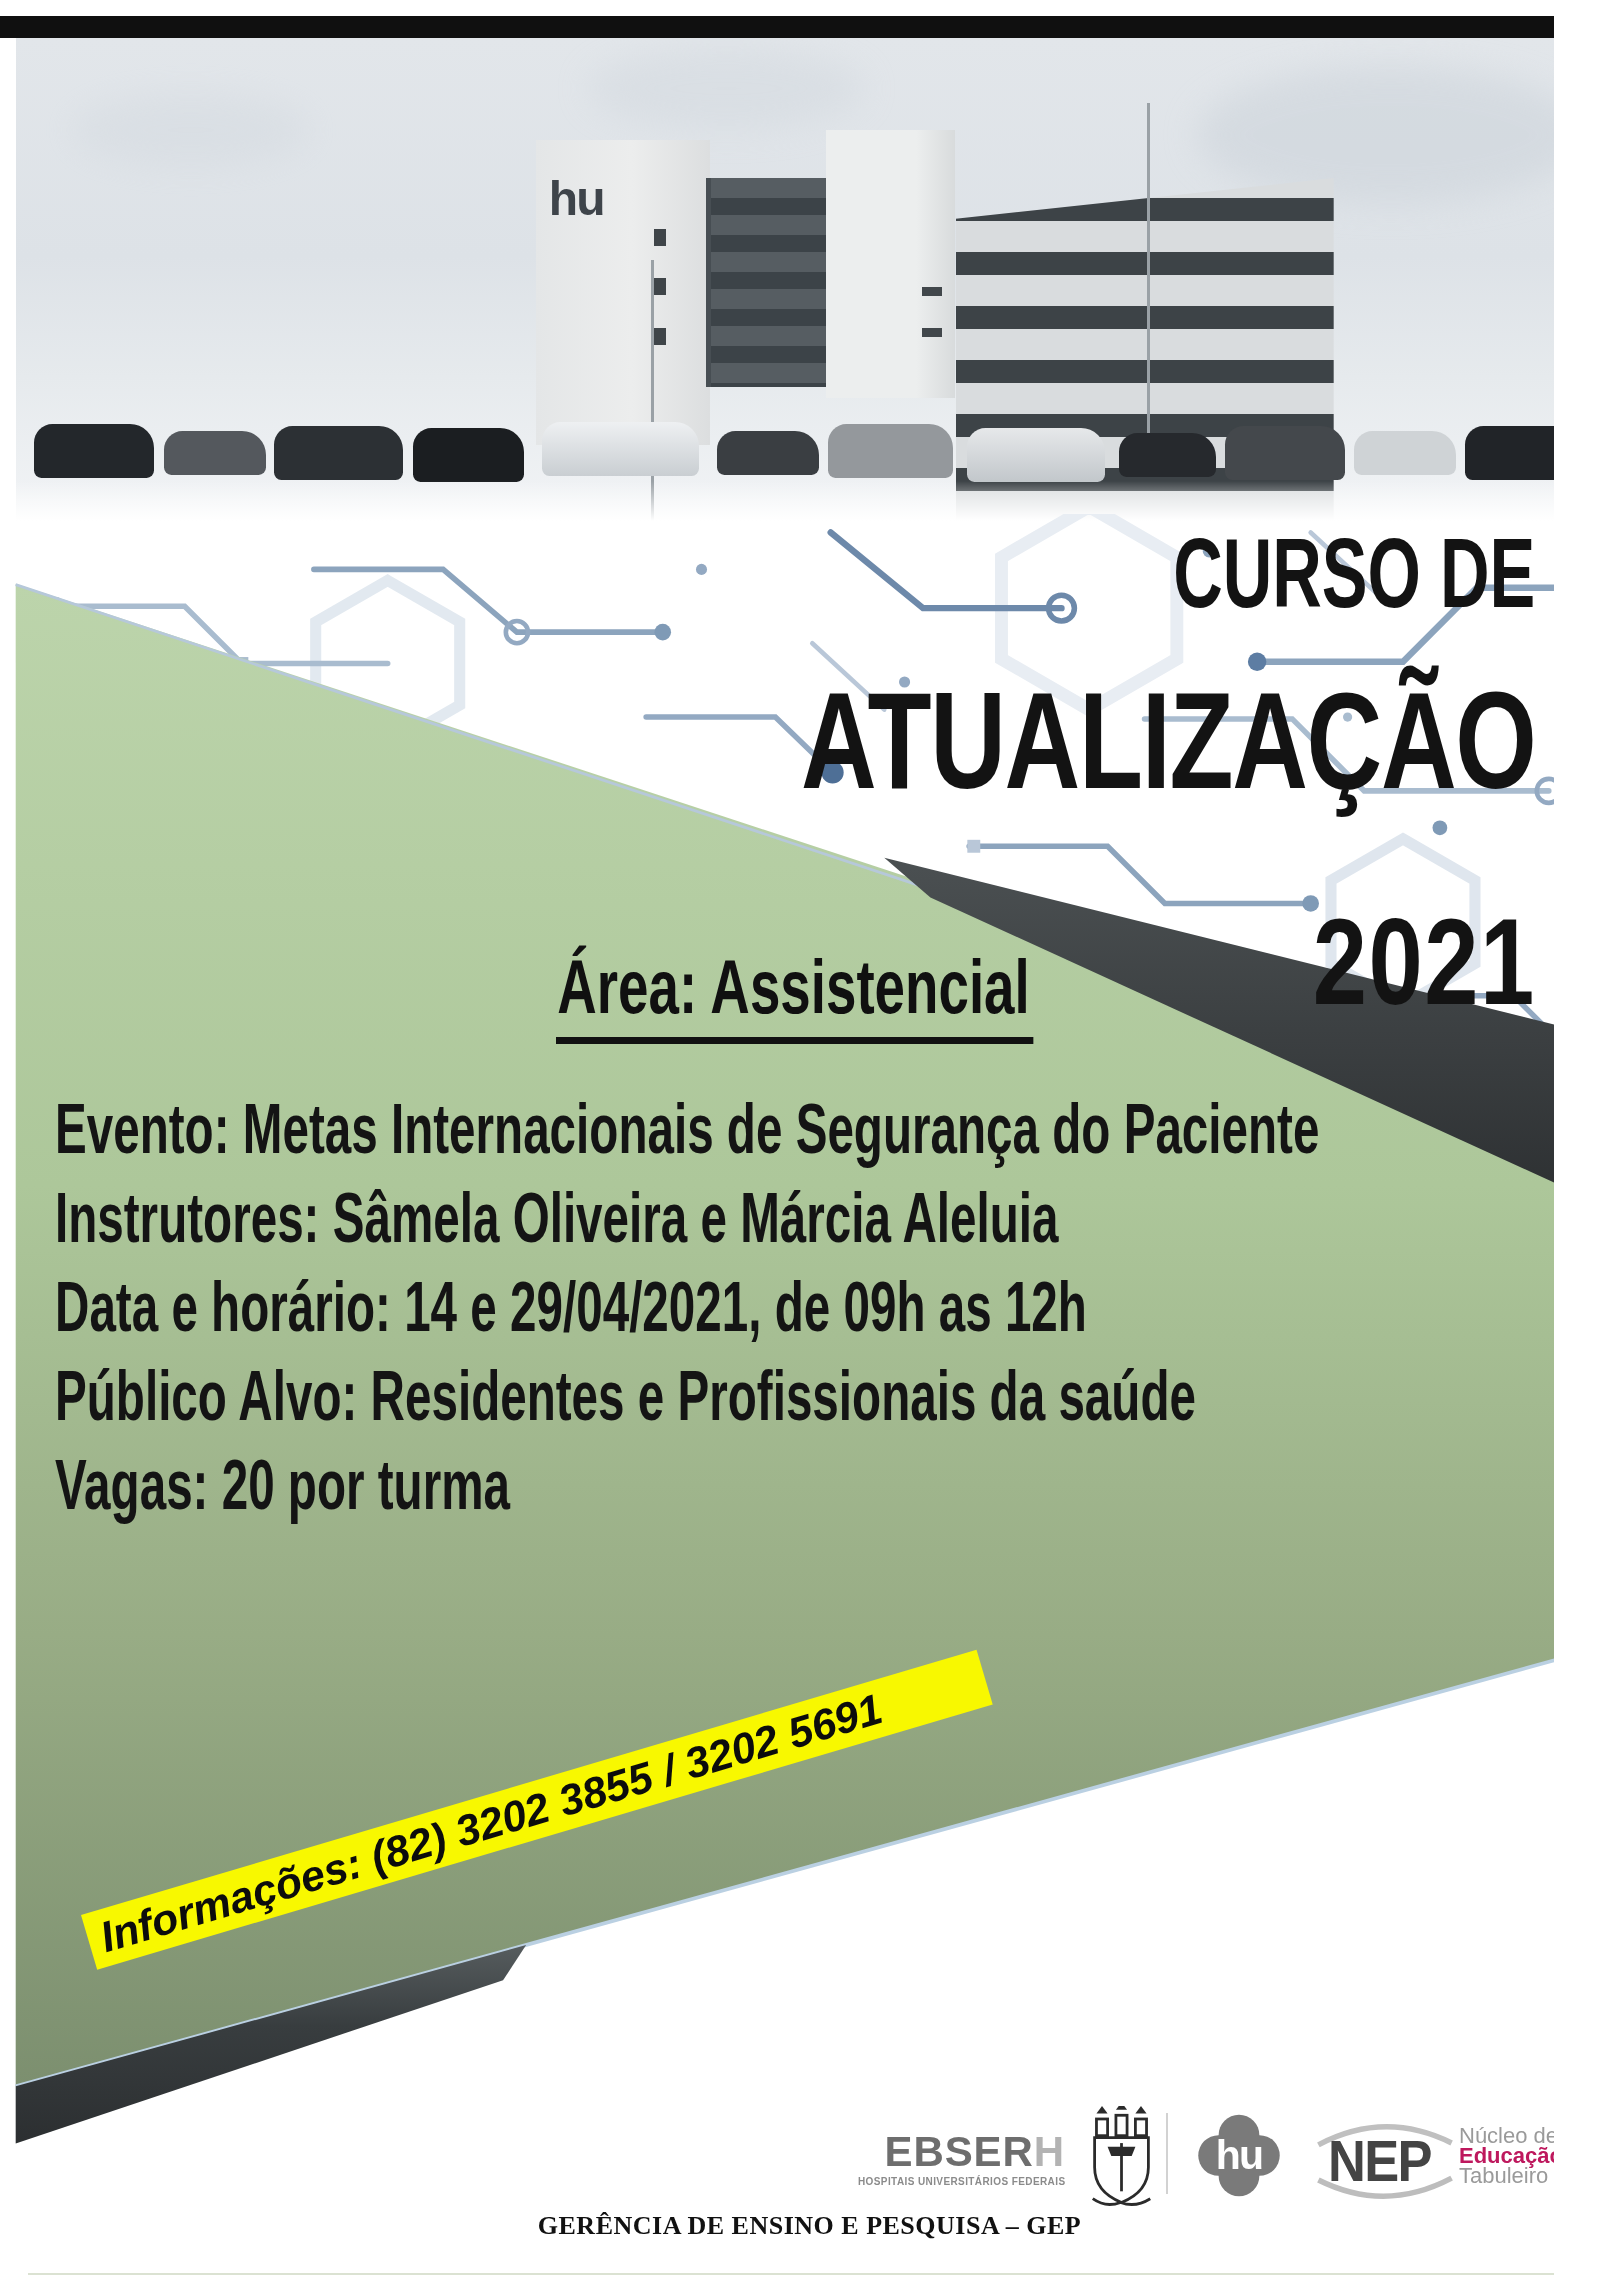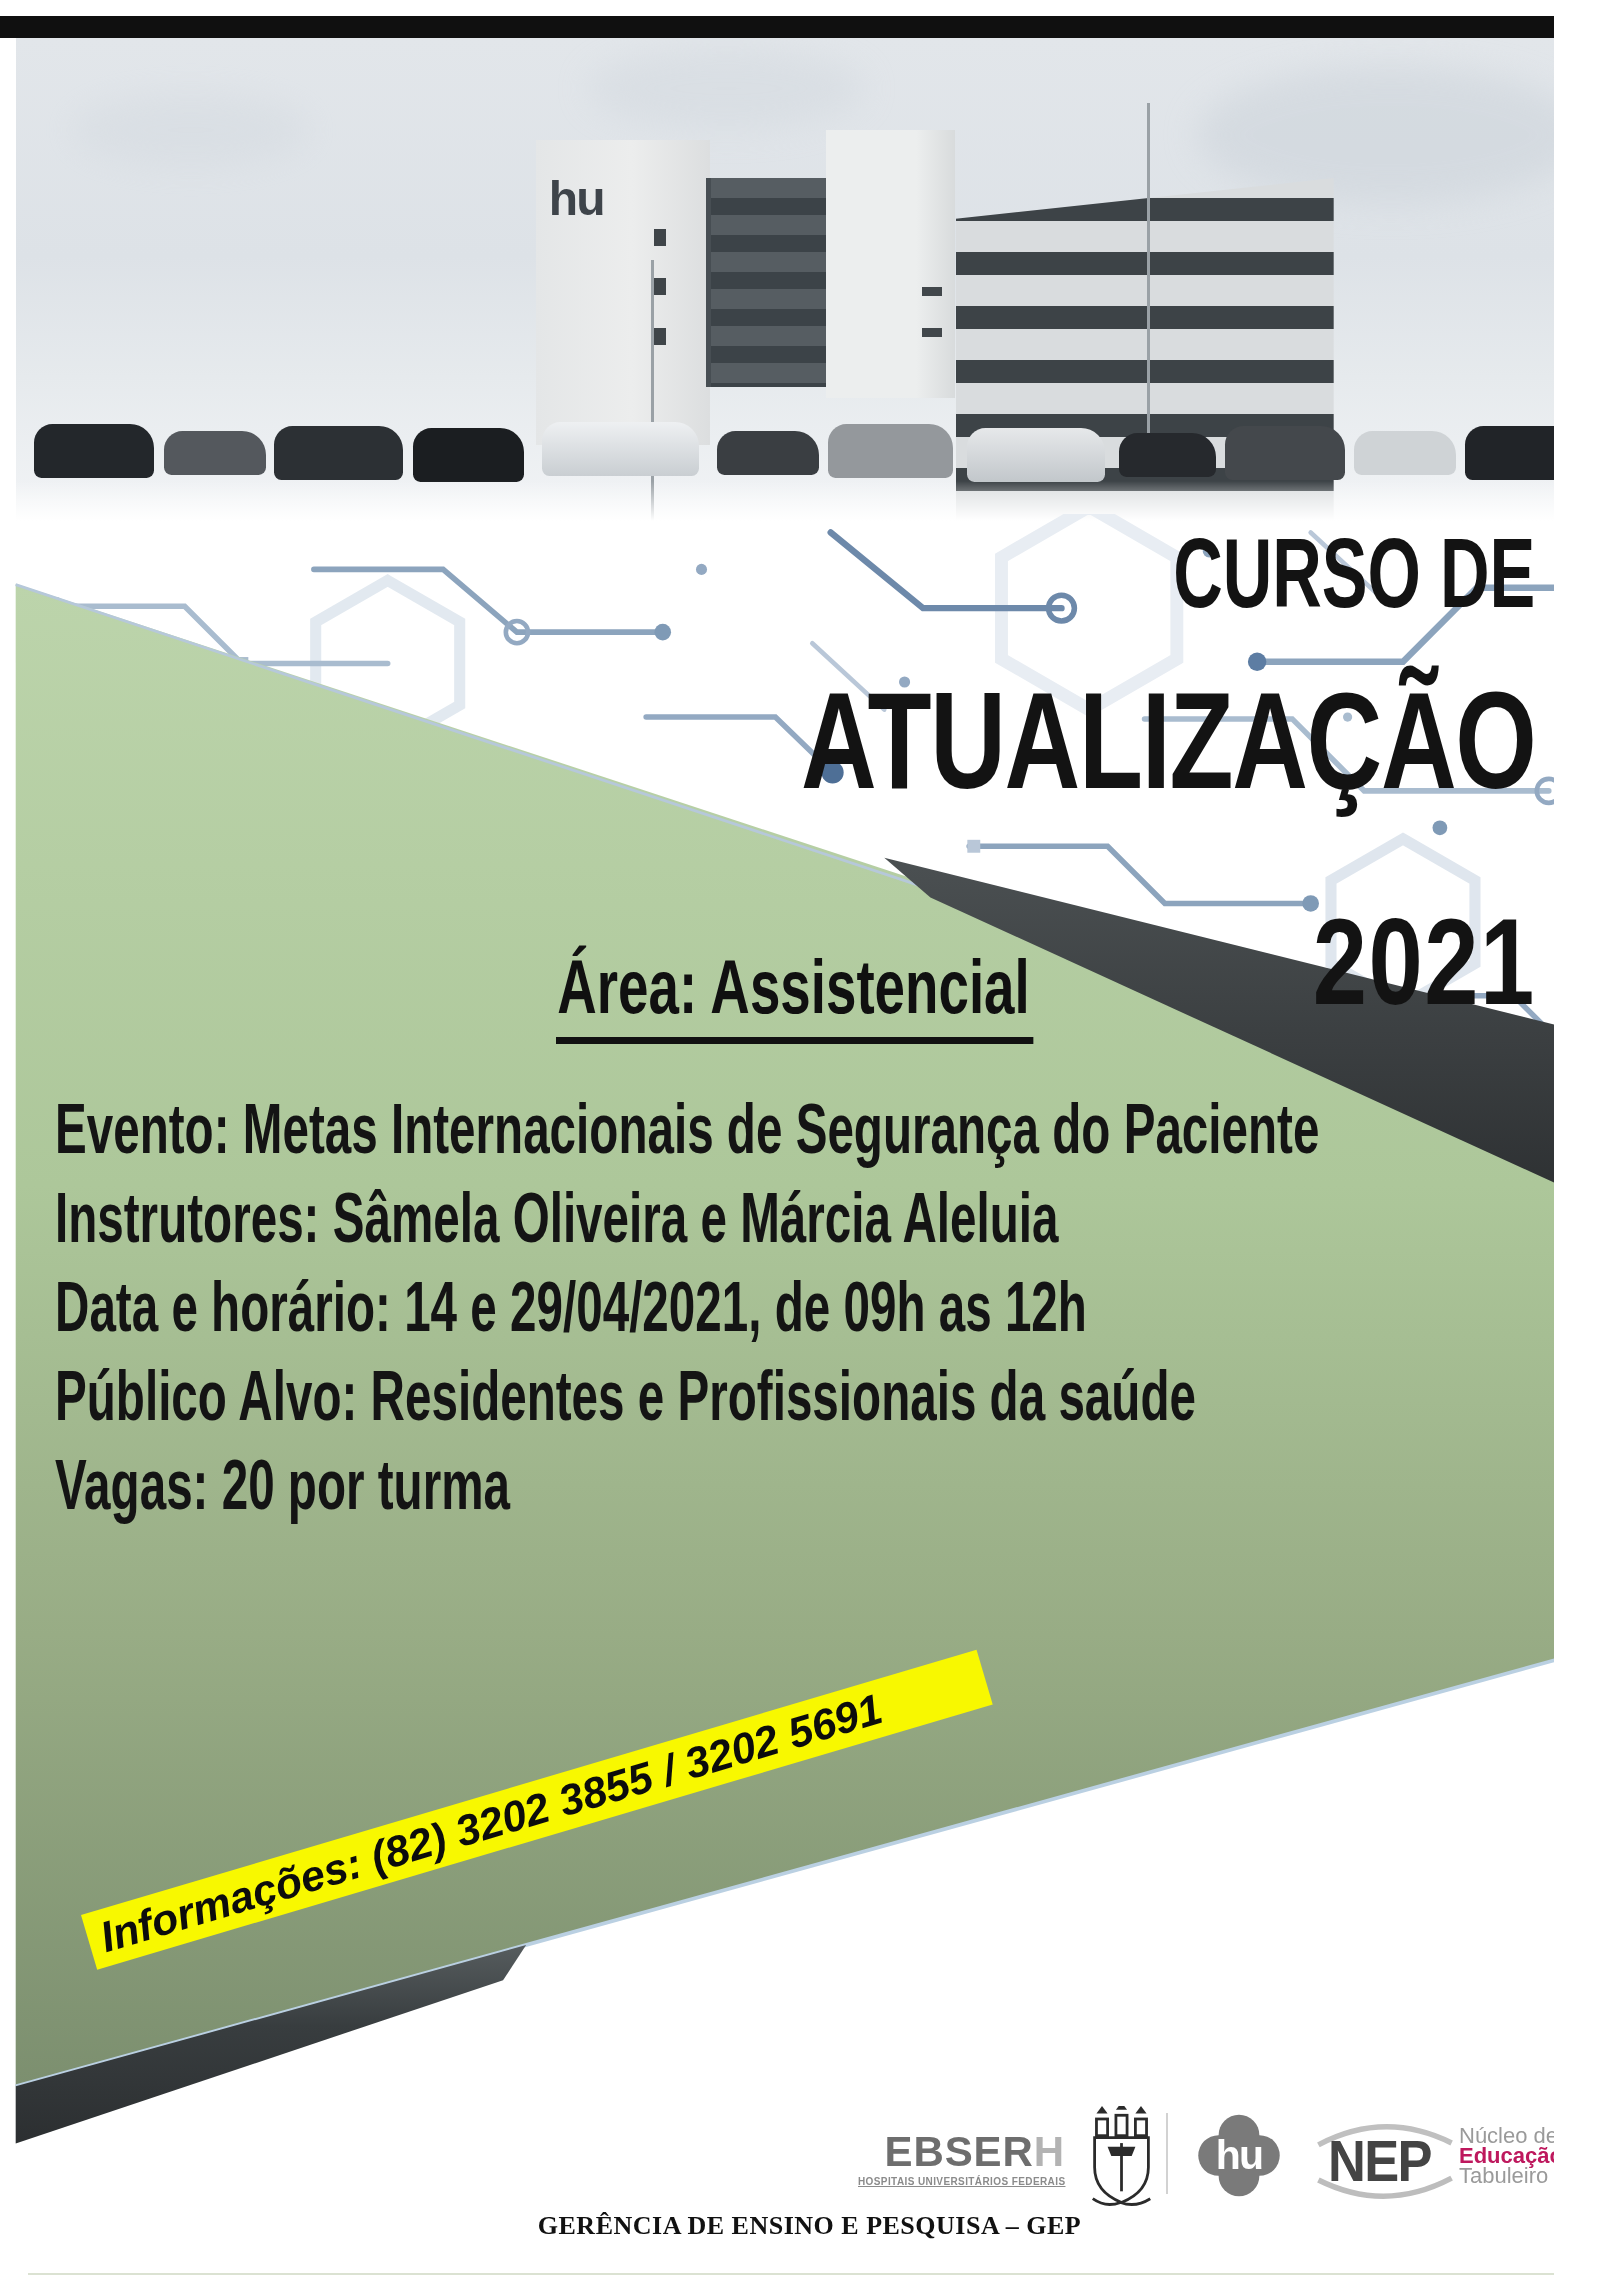"HOSPITAIS UNIVERSITÁRIOS FEDERAIS" .ebserh .tagline { text-decoration: underline -> none }
